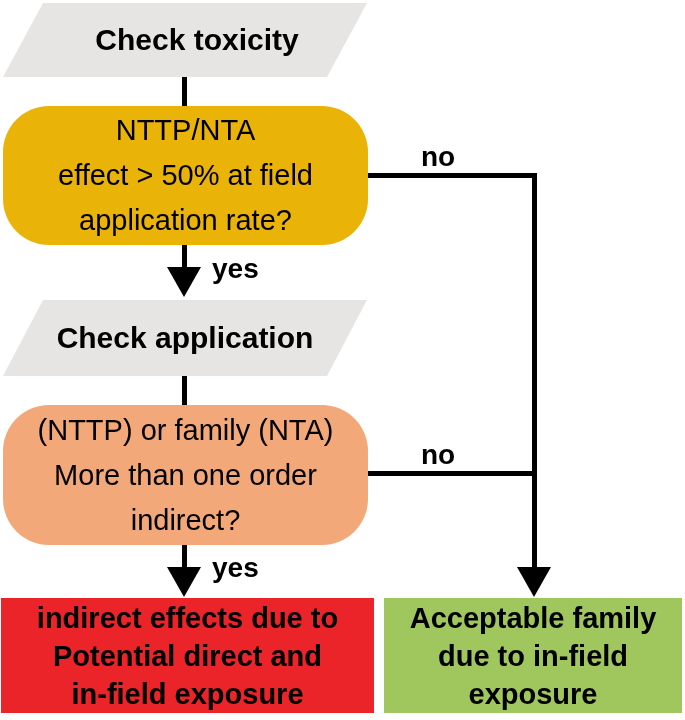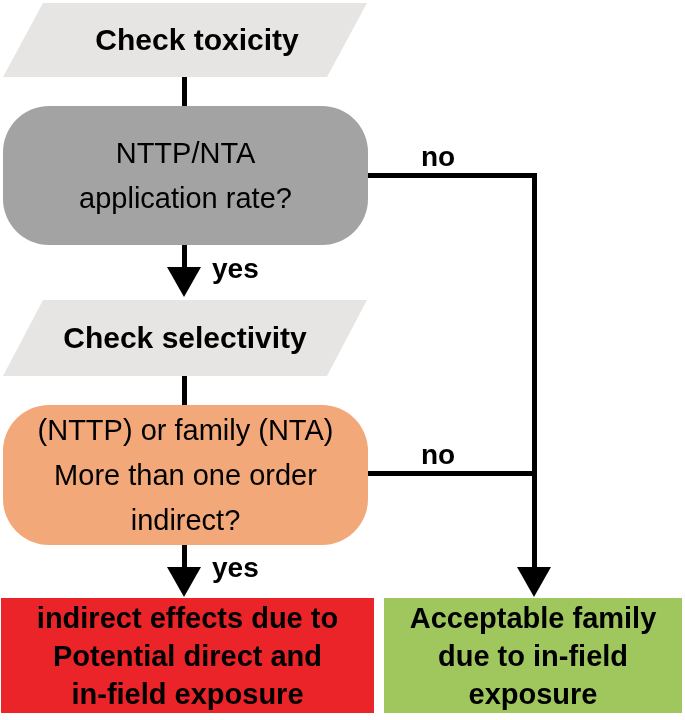"NTTP/NTA" div.abs { background: #a3a3a3 -> #eab308 }
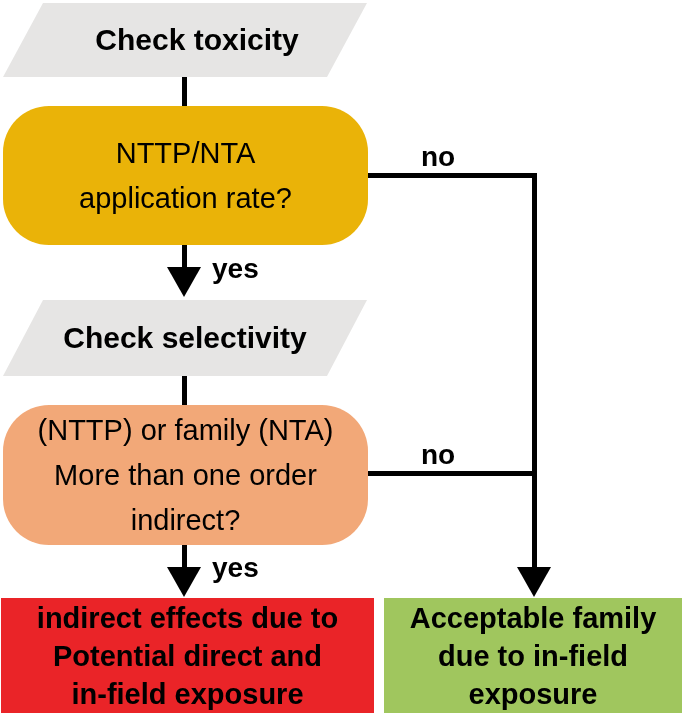"effect > 50% at field" div { html: none -> <div>effect &gt; 50% at field</div> }
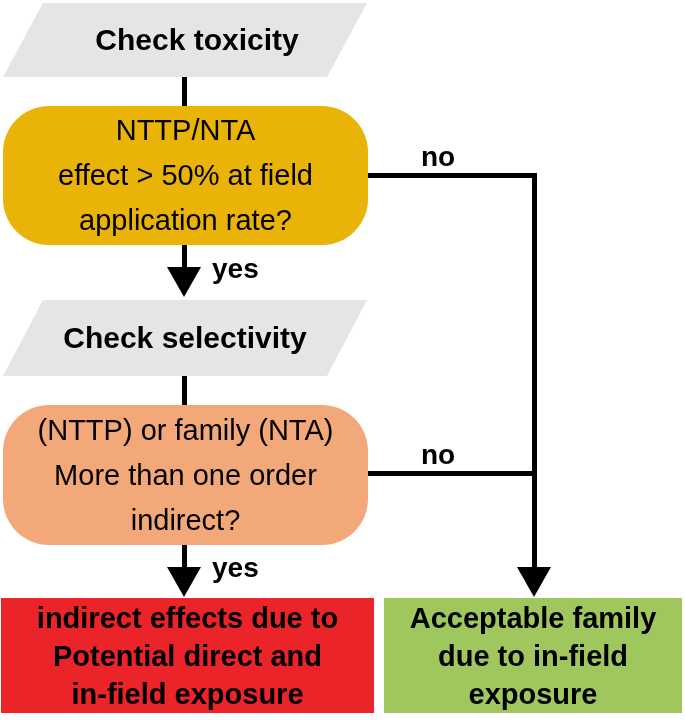"Check selectivity" span { text: selectivity -> application }
